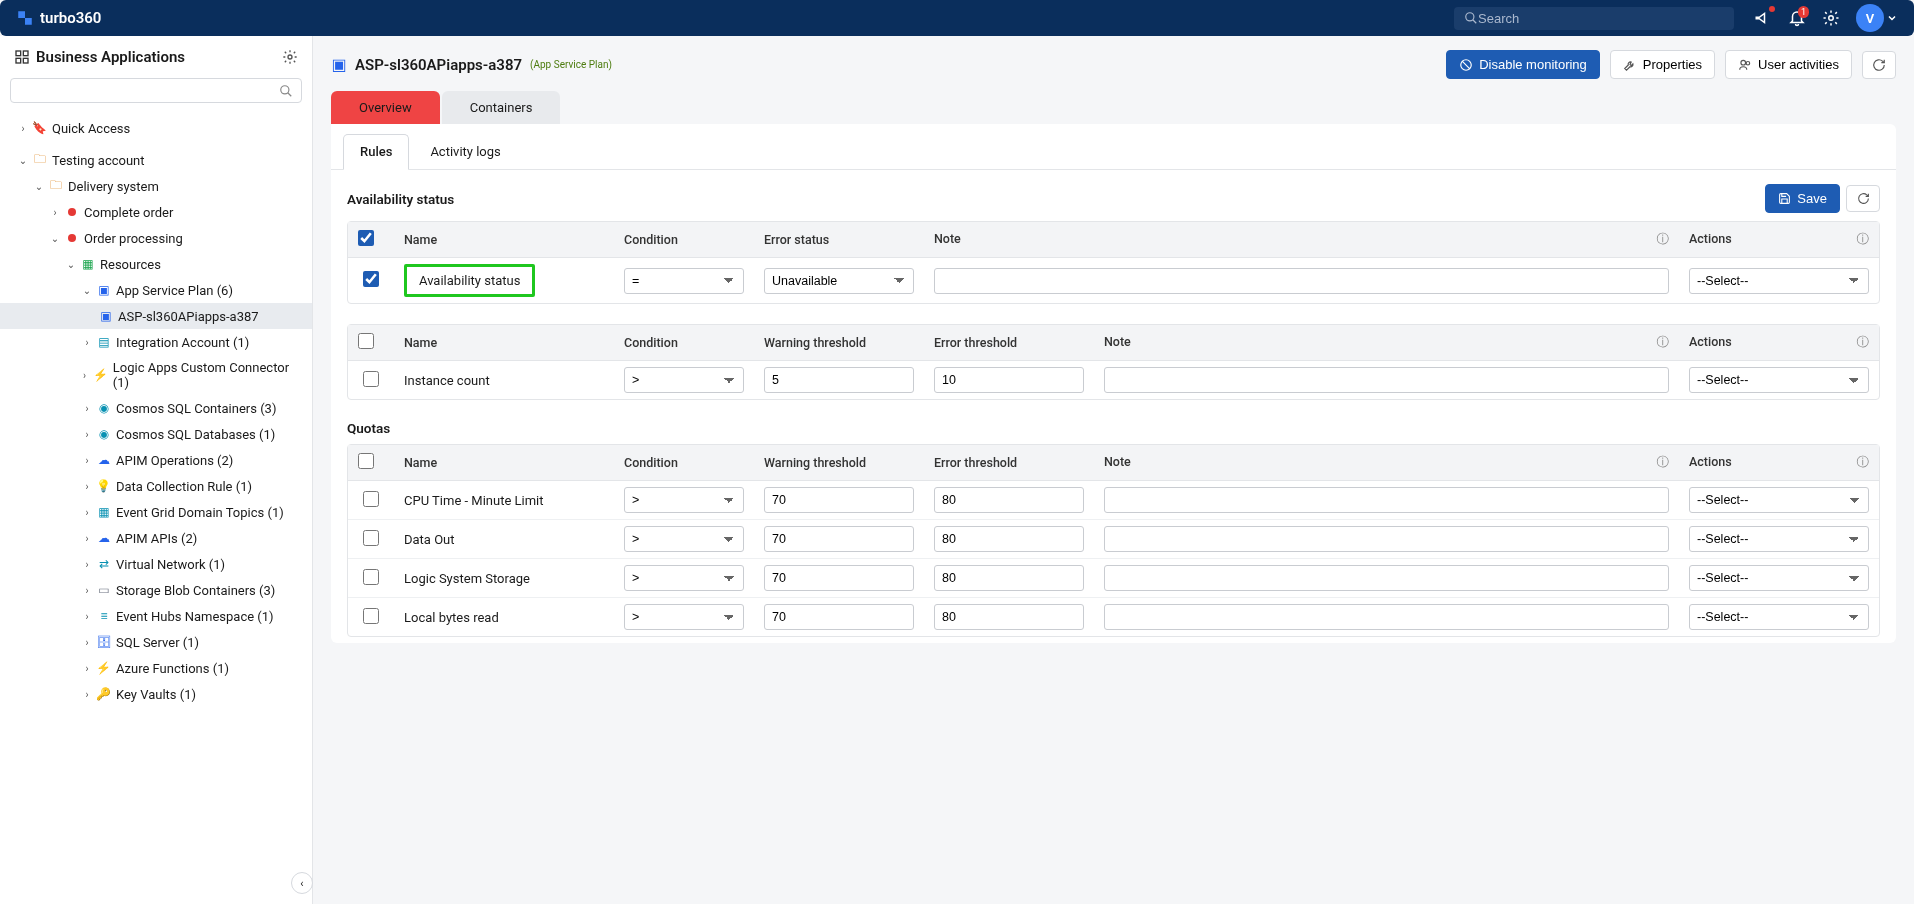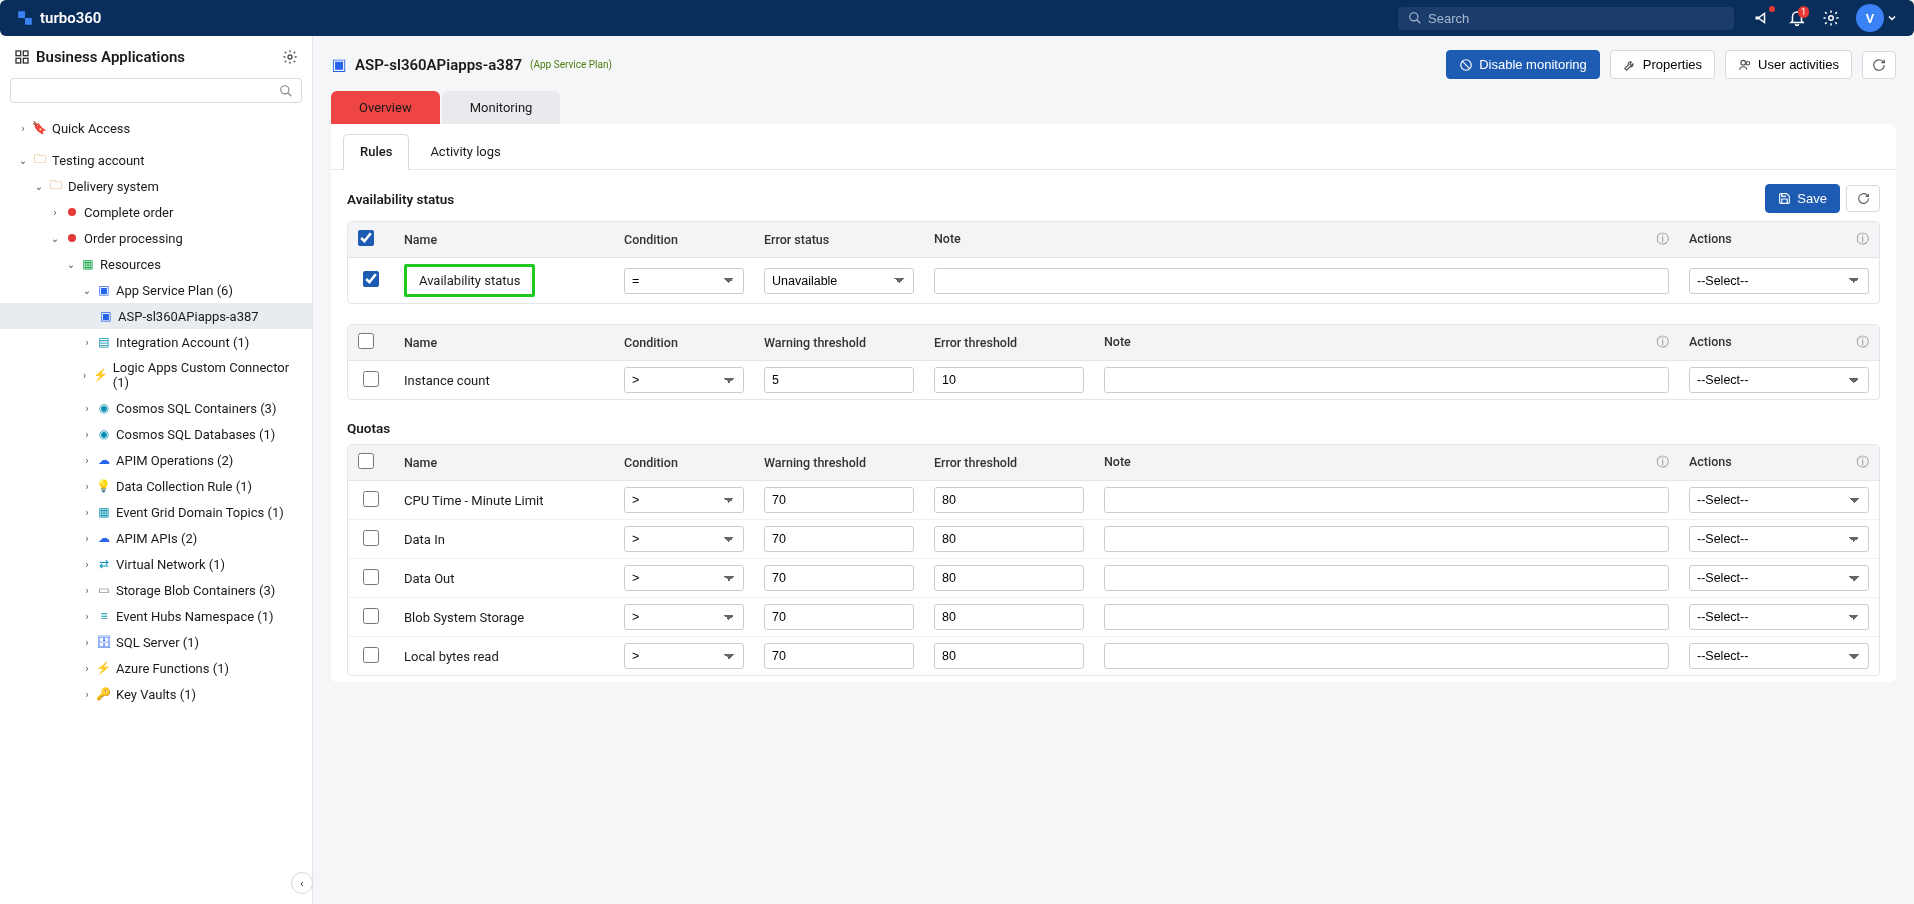"Search" .search-box { gap: 6px -> none; width: 336px -> 280px }
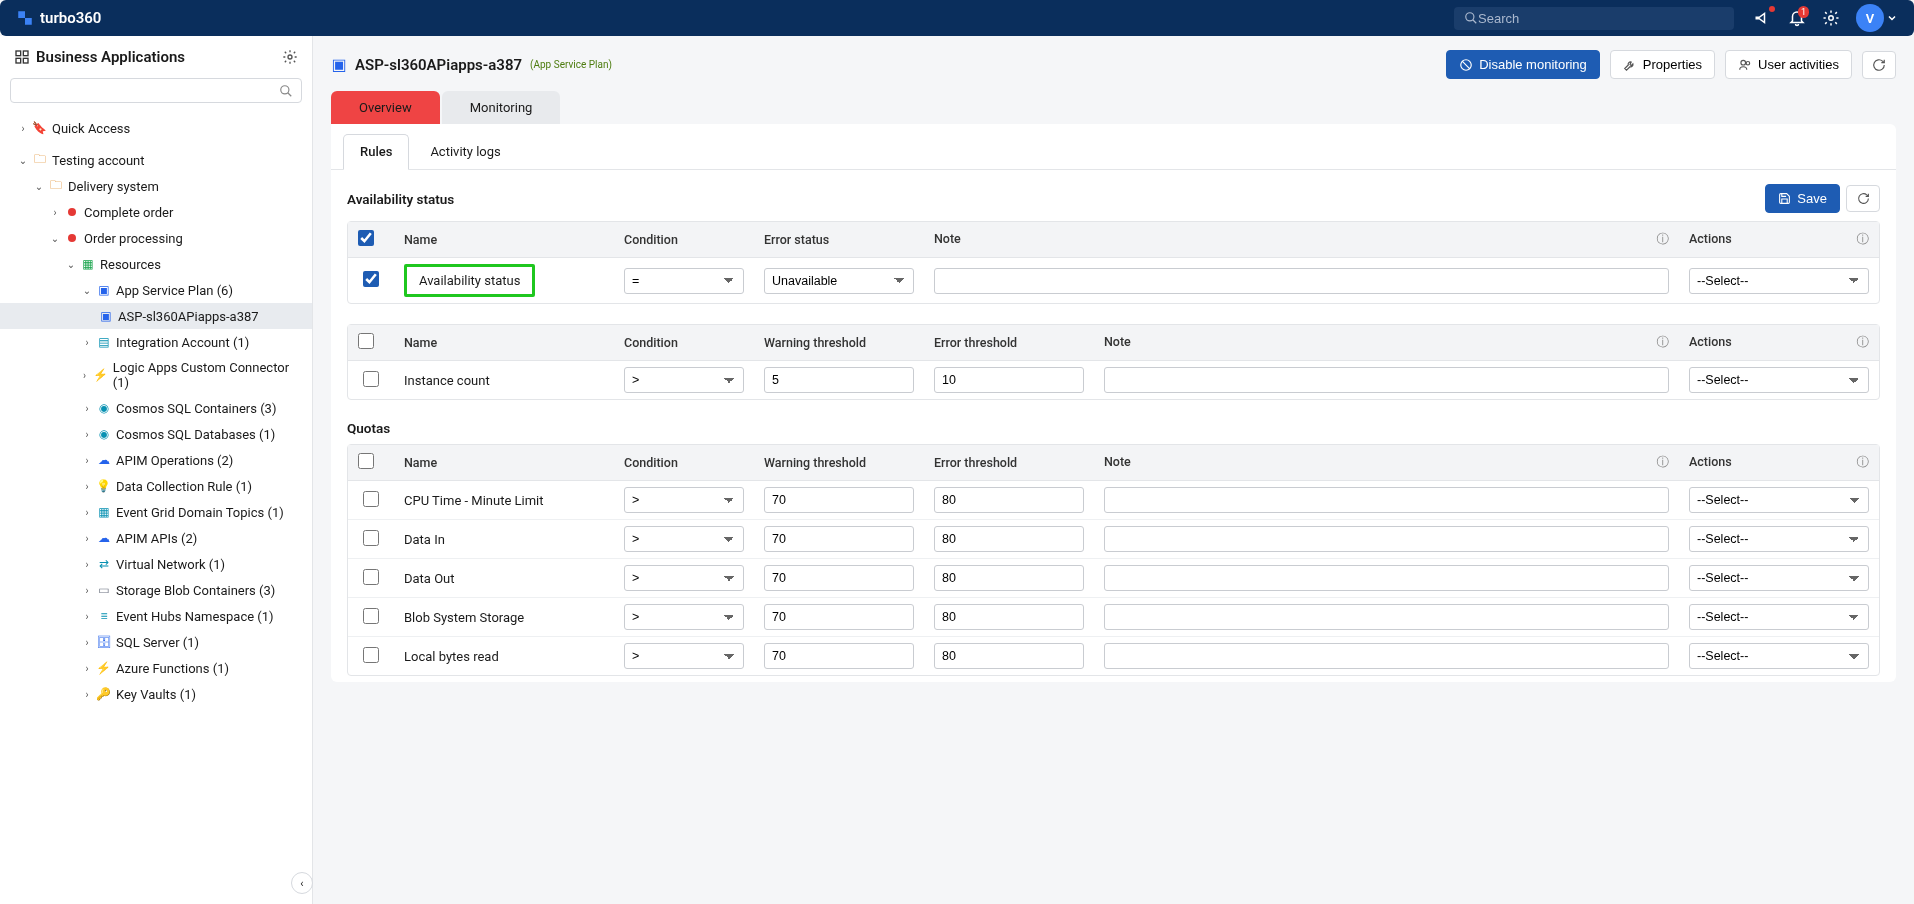"Monitoring" div.tab-outer { text: Monitoring -> Containers }
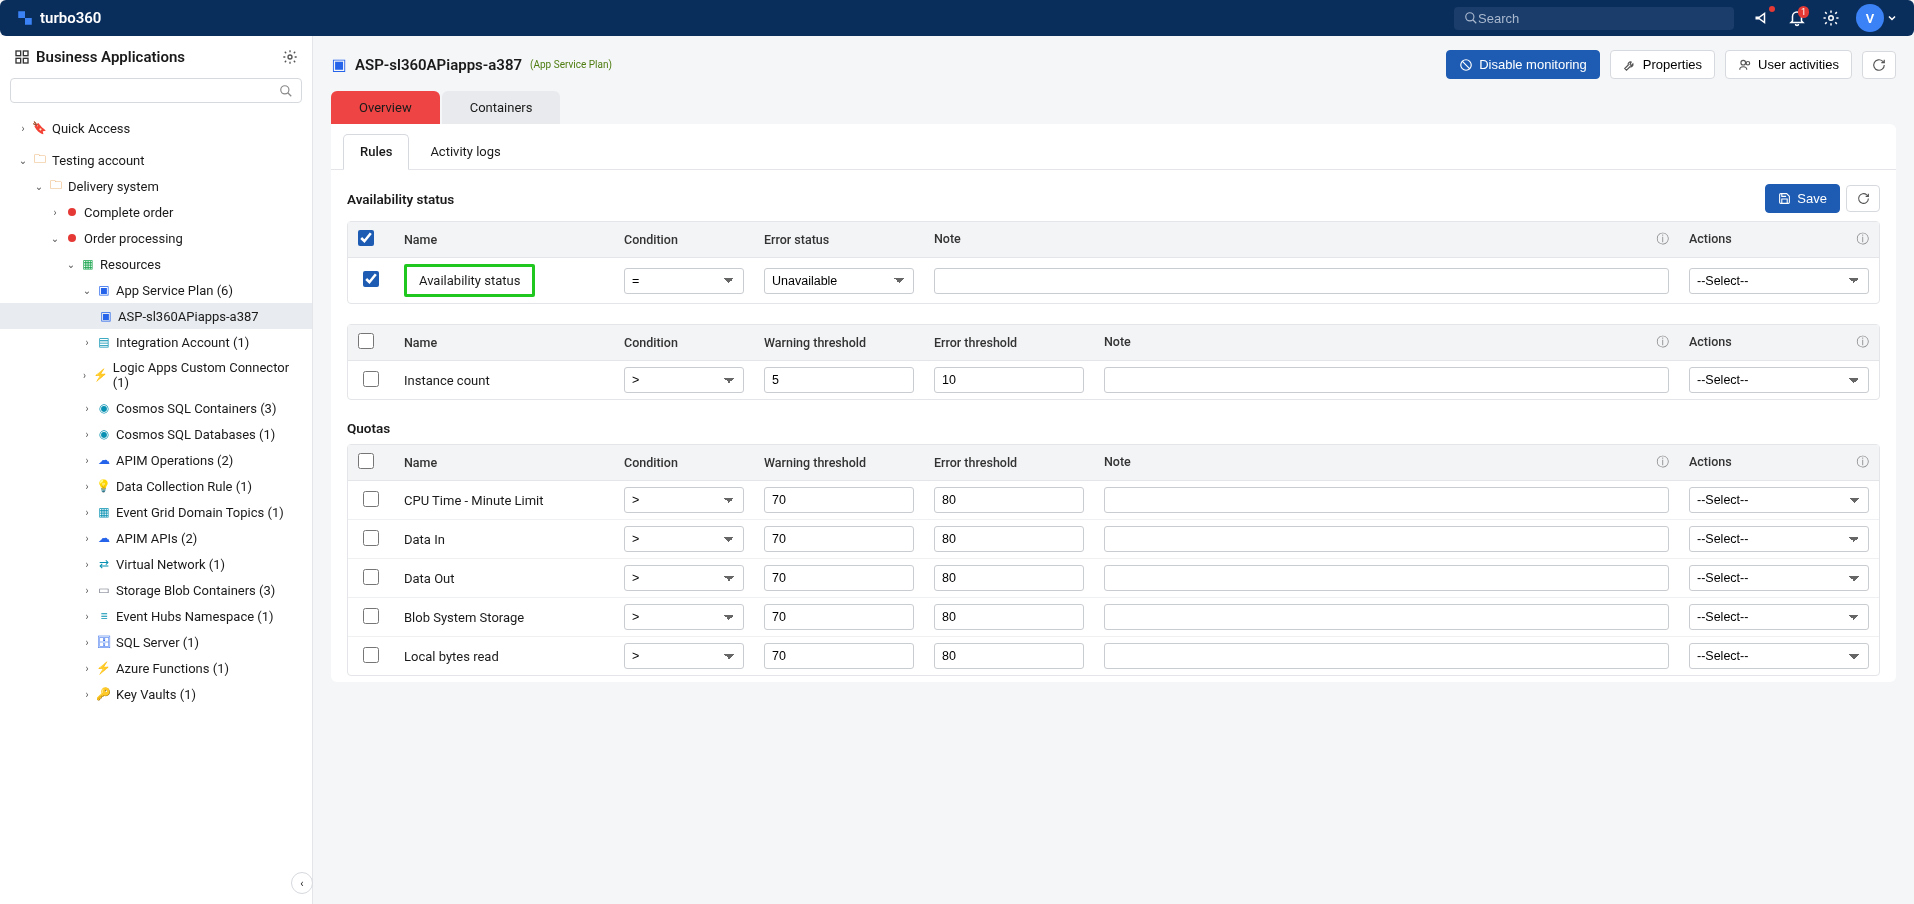"Data In" tr { html: <tr> <td><input></td> <td>Data In</td> <td><select><option>&gt;</option></select></td> <td><input></td> <td><input></td> <td><input></td> <td><select><option>--Select--</option></select></td> </tr> -> none }
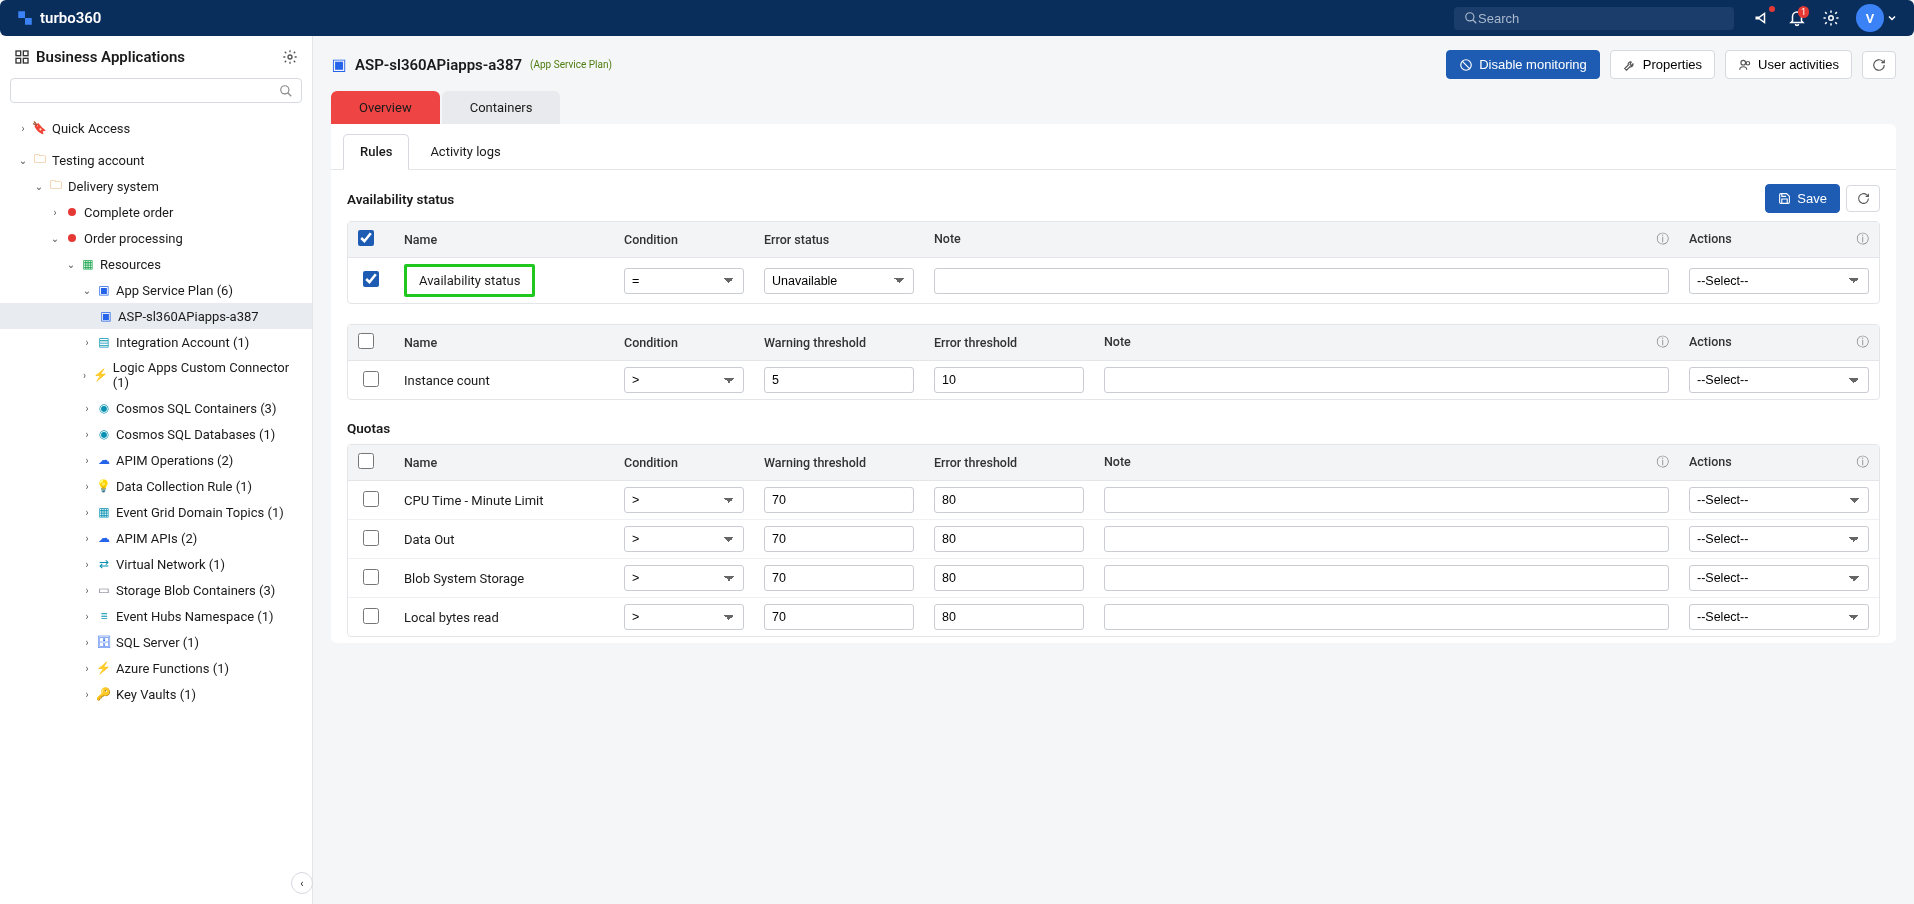"Blob System Storage" td { text: Blob -> Logic }
